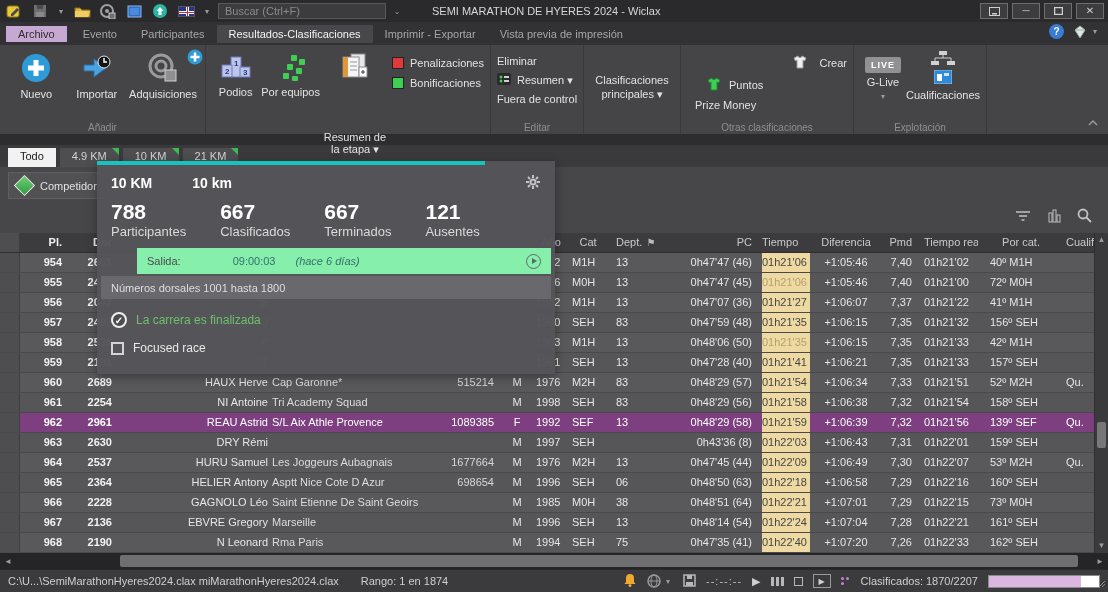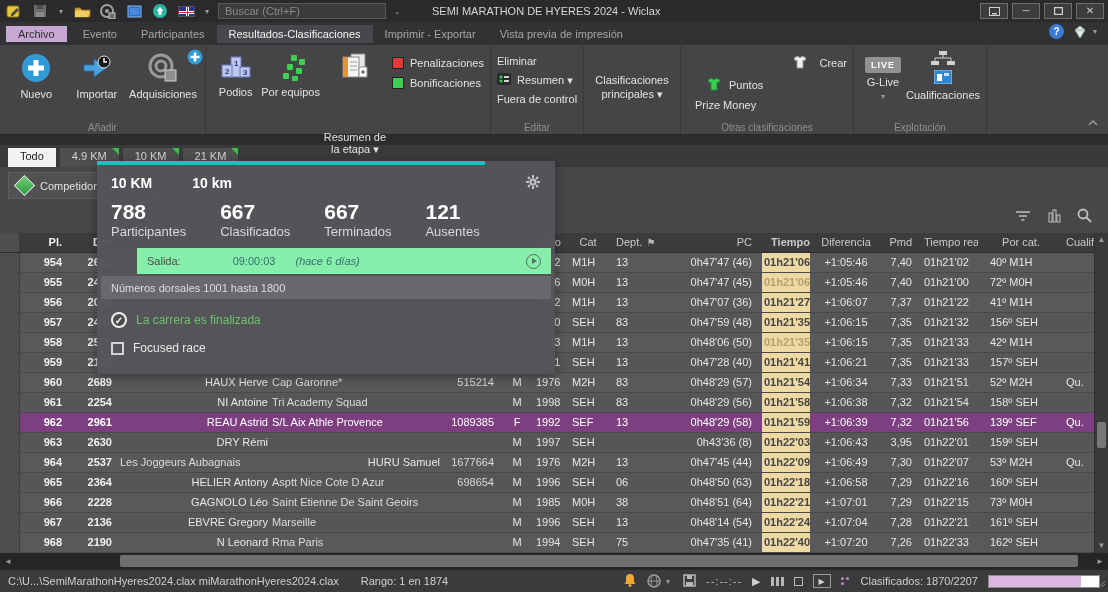"Tiempo" .c-tiempo { font-weight: bold -> none; text-align: right -> left }
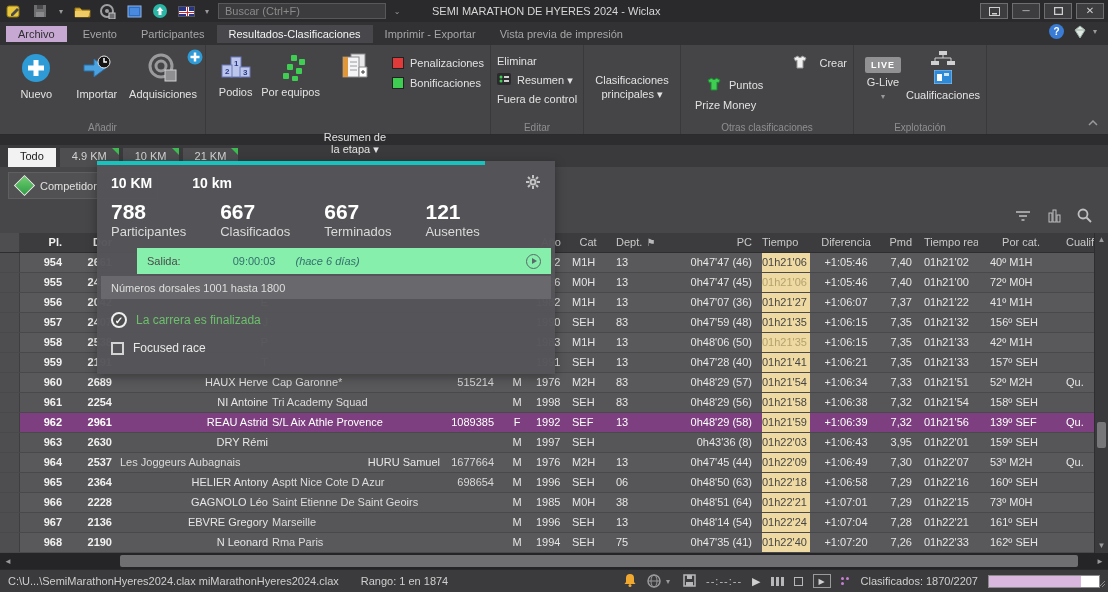"3,95" span.cell { text: 3,95 -> 7,31 }
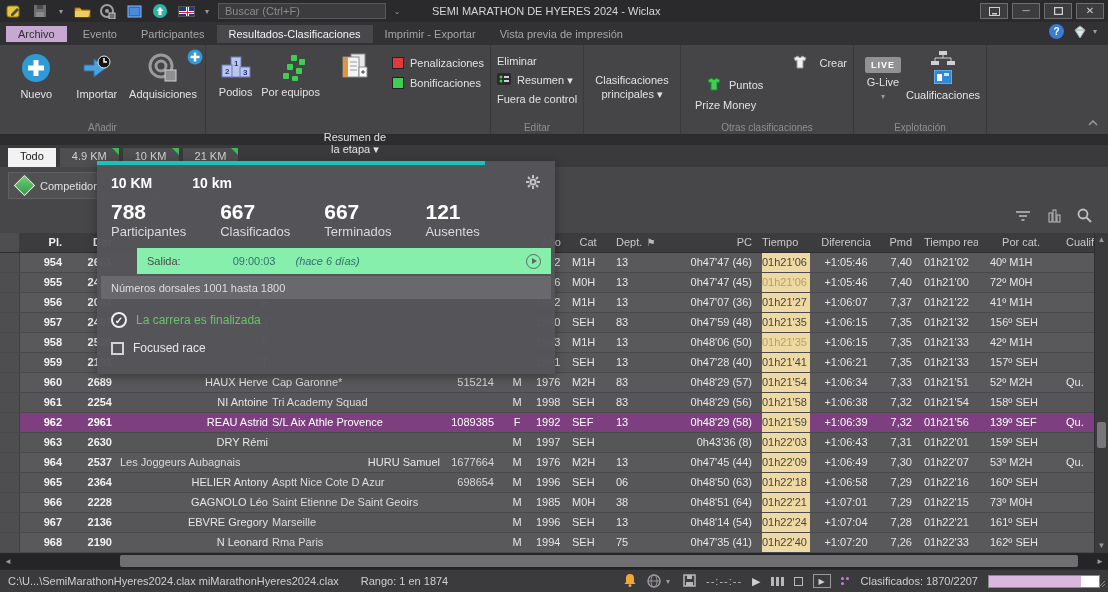"Les Joggeurs Aubagnais" span.cell { order: before "HURU Samuel" -> after "HURU Samuel" }
